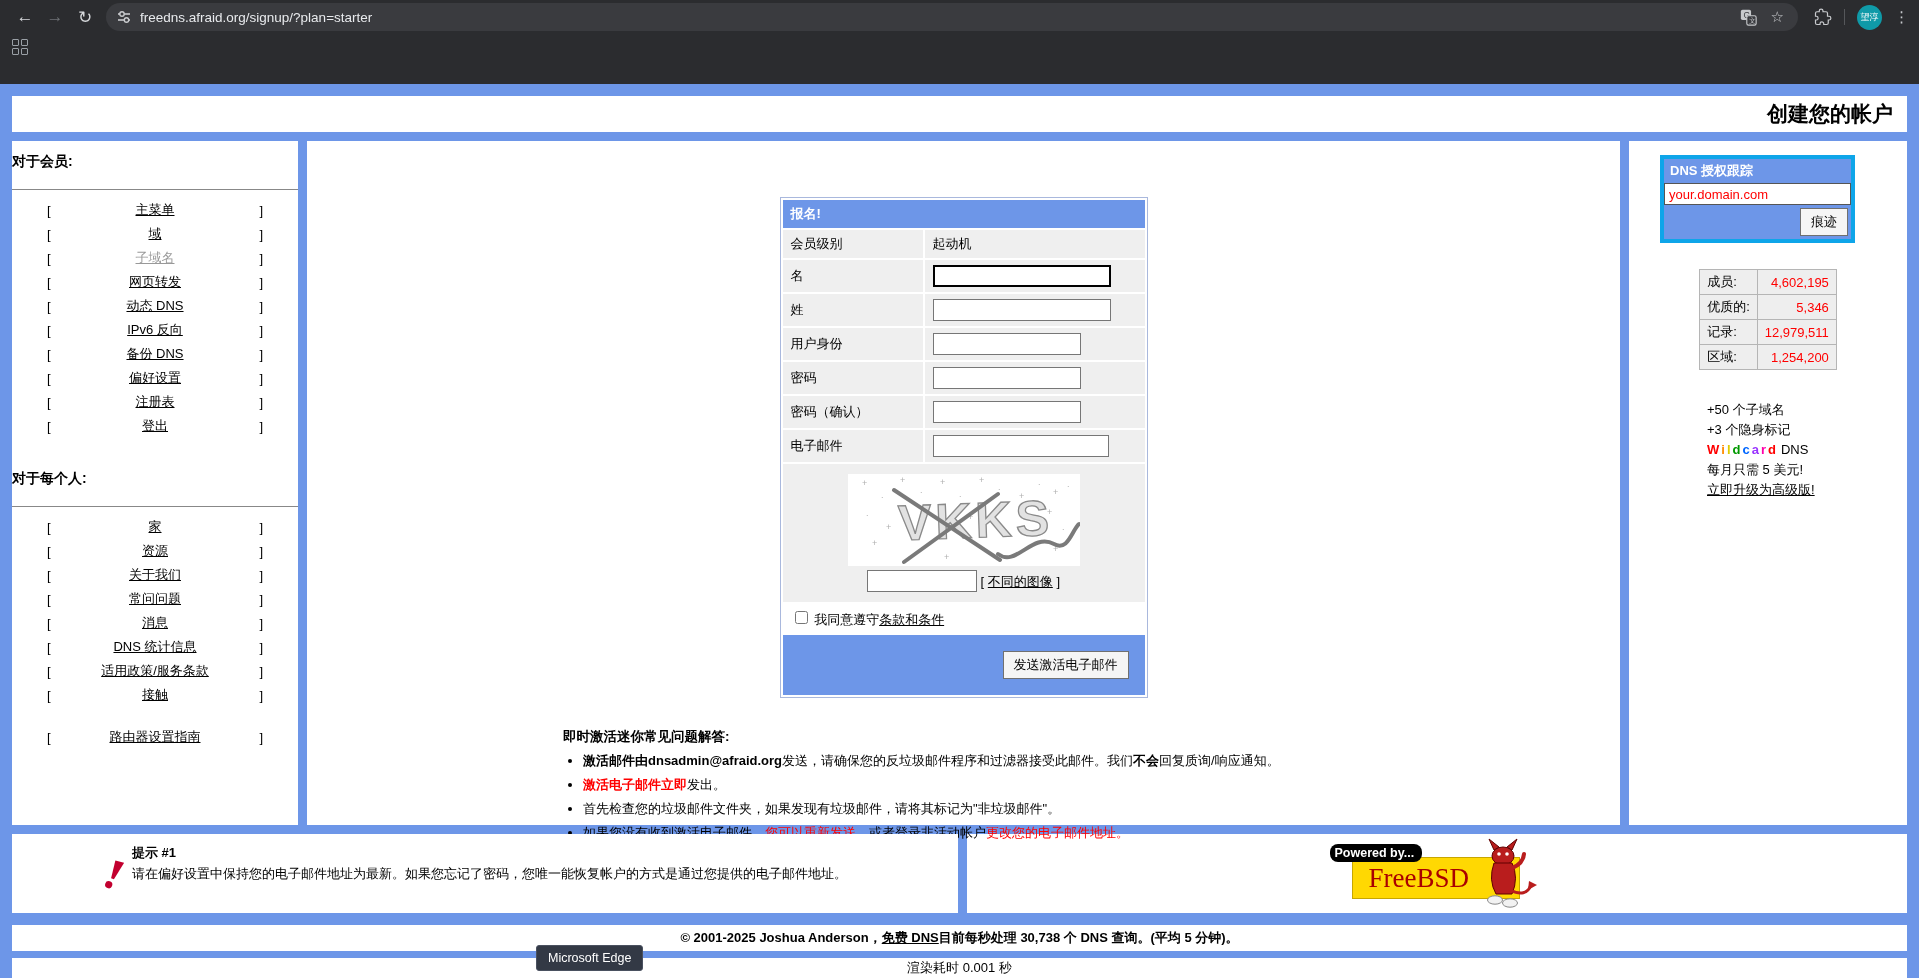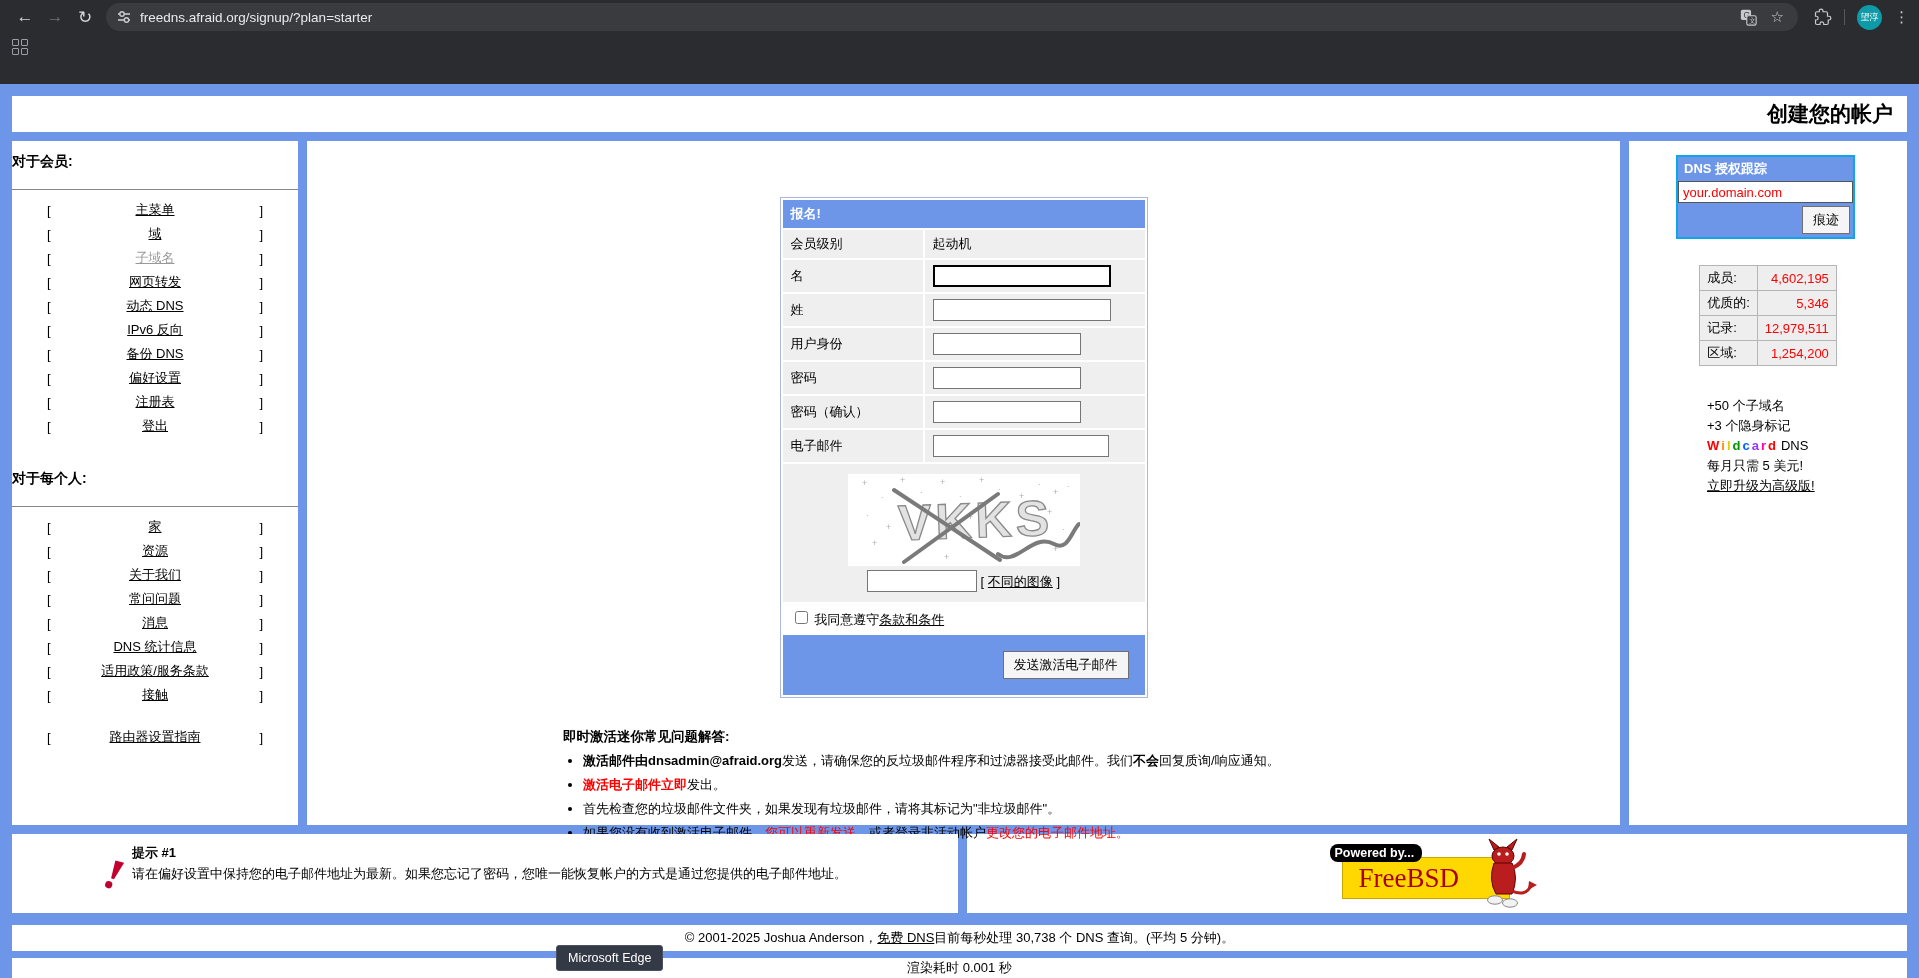"DNS 授权跟踪" .trace { border: 2px solid #0ea5e9 -> 4px solid #0ea5e9; margin: 0 52px 0 47px -> 0 52px 0 31px }
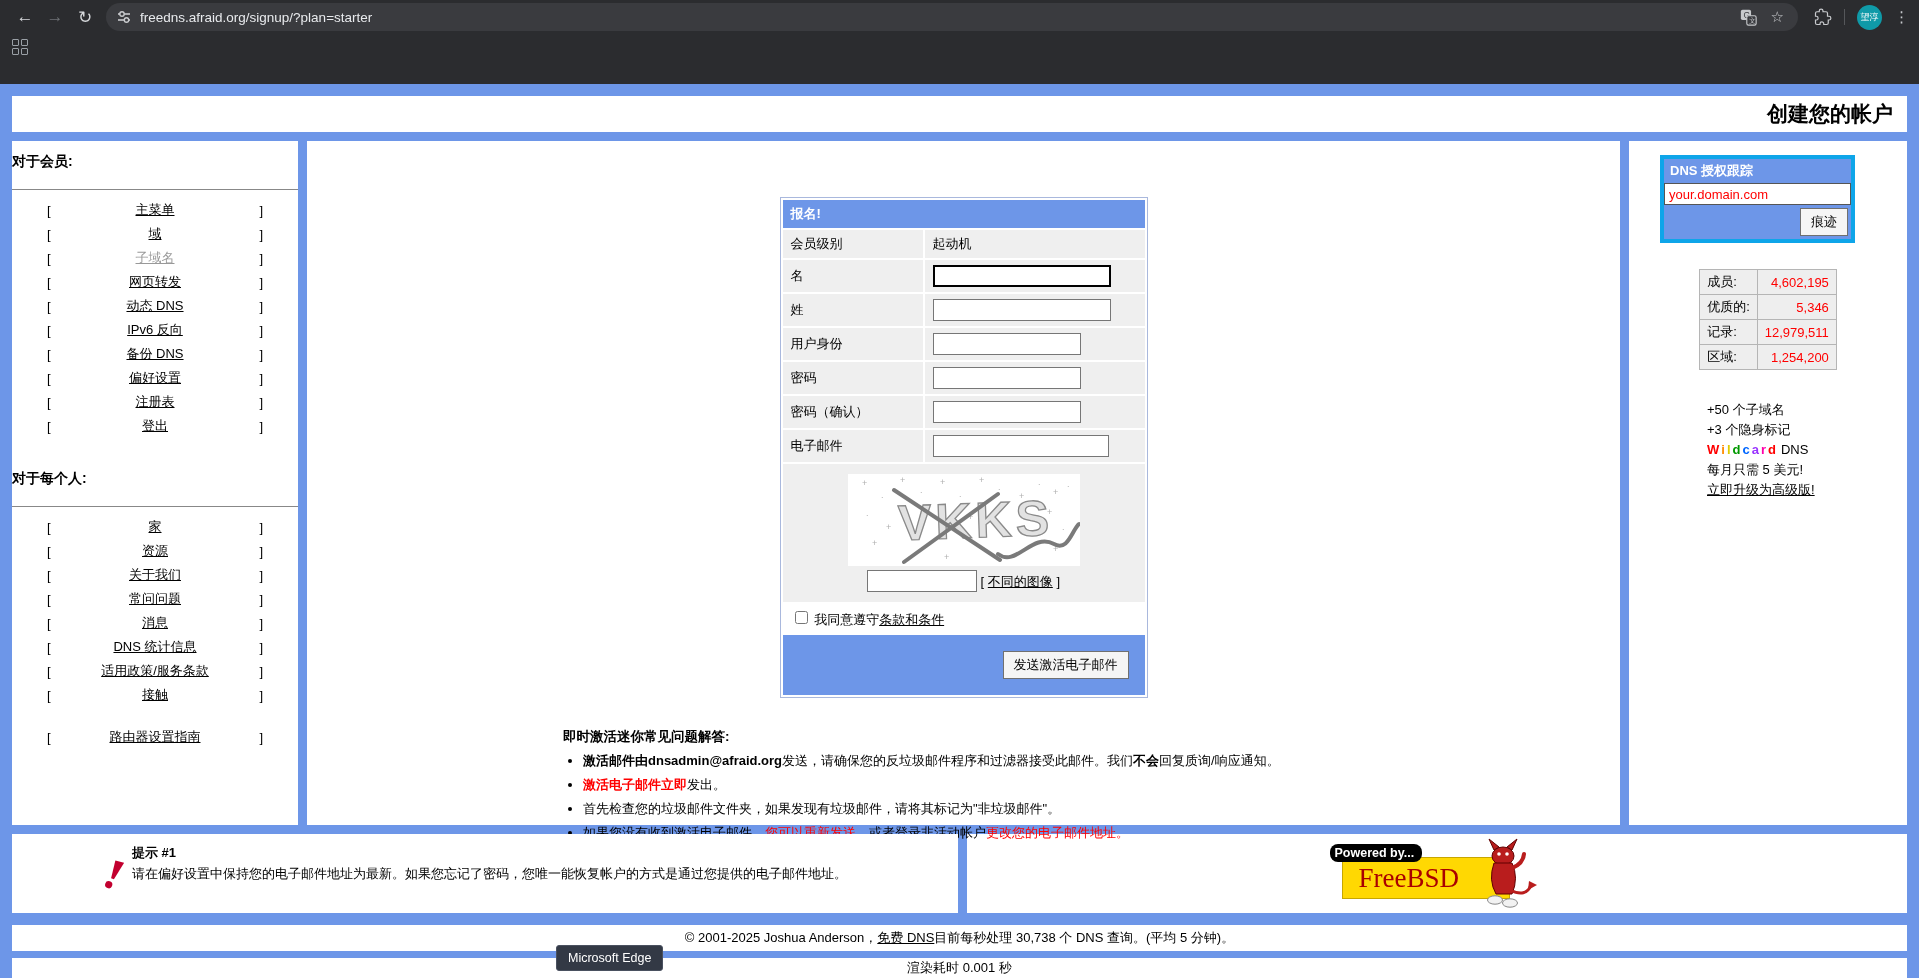"FreeBSD" .fb-yellow { left: 12px -> 22px }
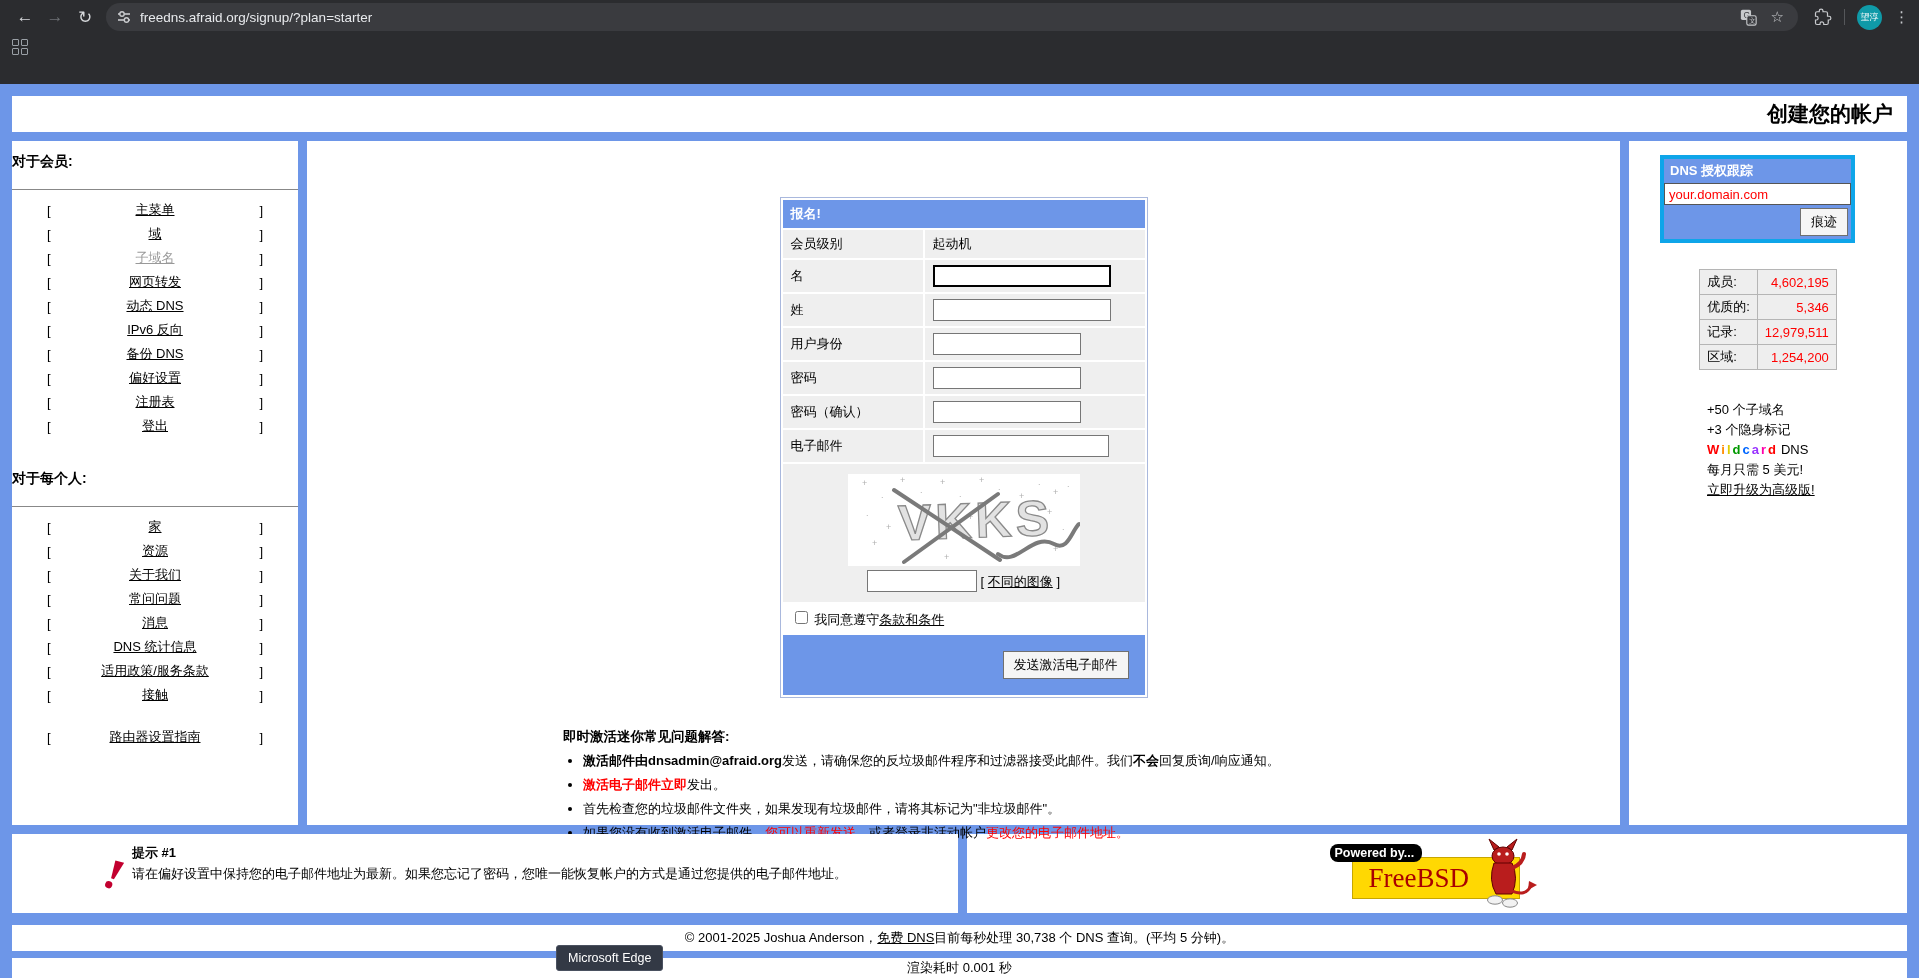"© 2001-2025 Joshua Anderson，" .copybar { font-weight: none -> bold }
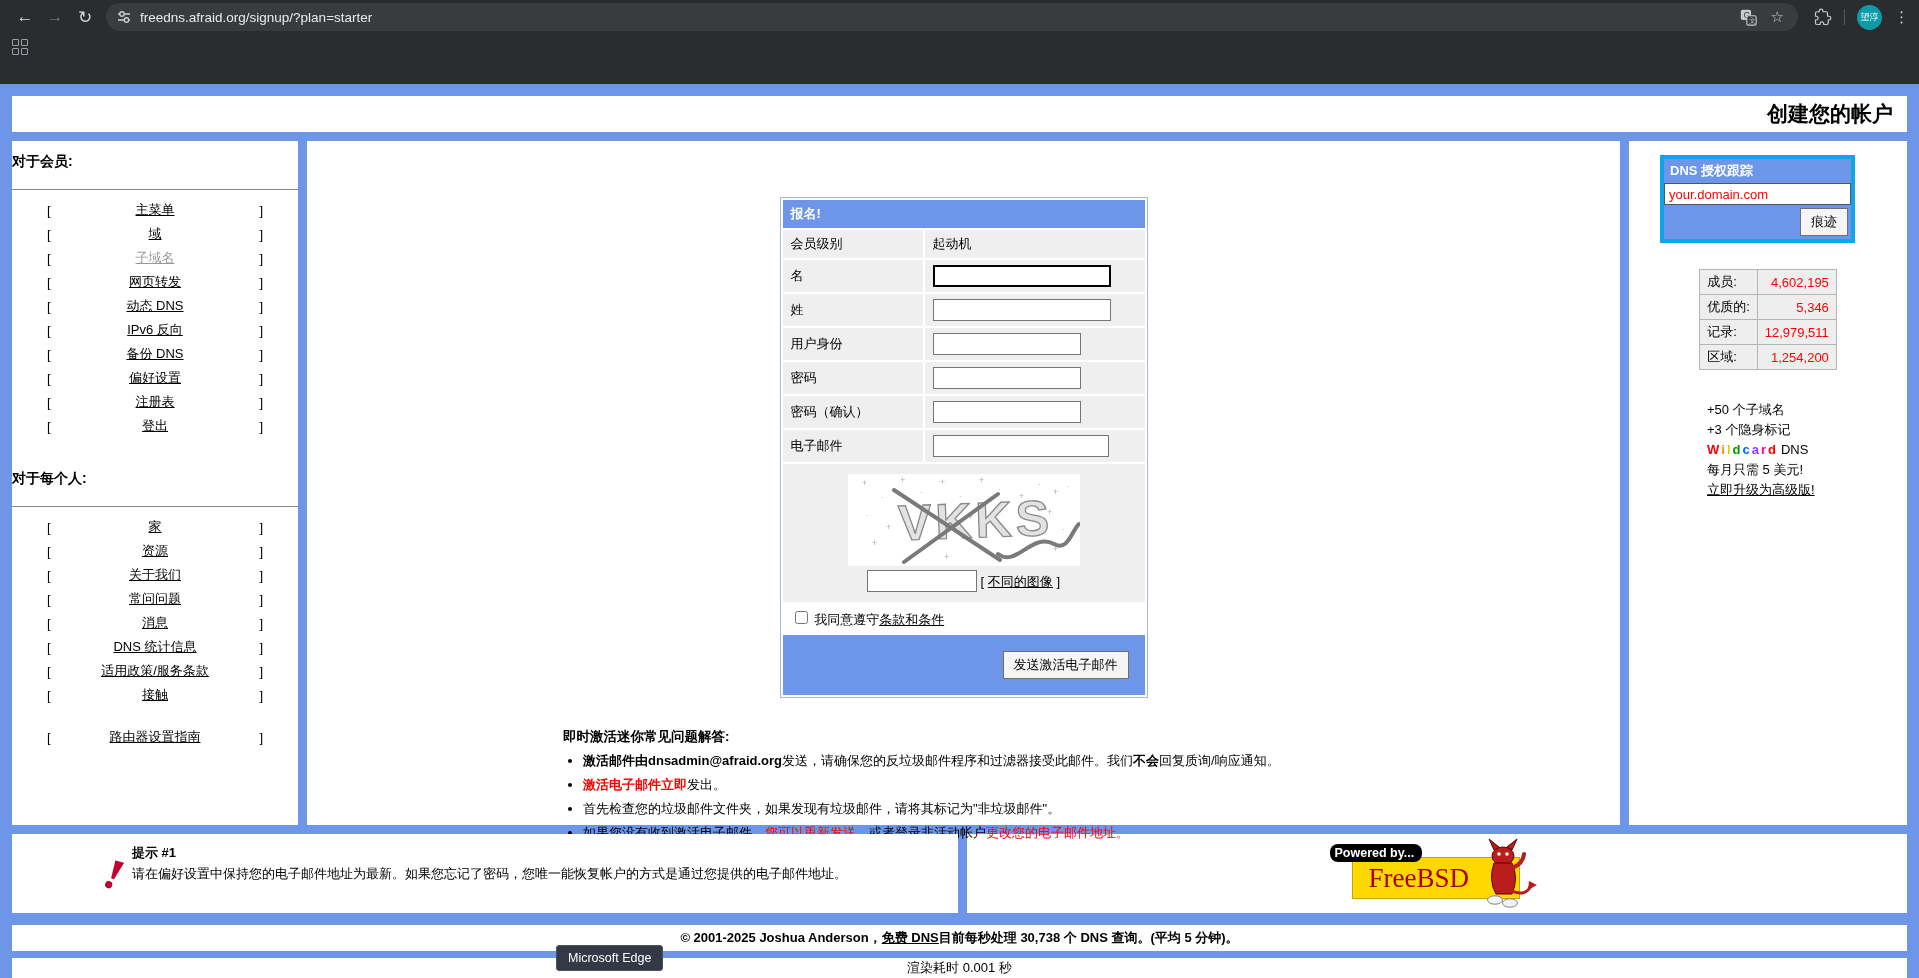"Microsoft Edge" .edge-tip { left: 556px -> 536px }
